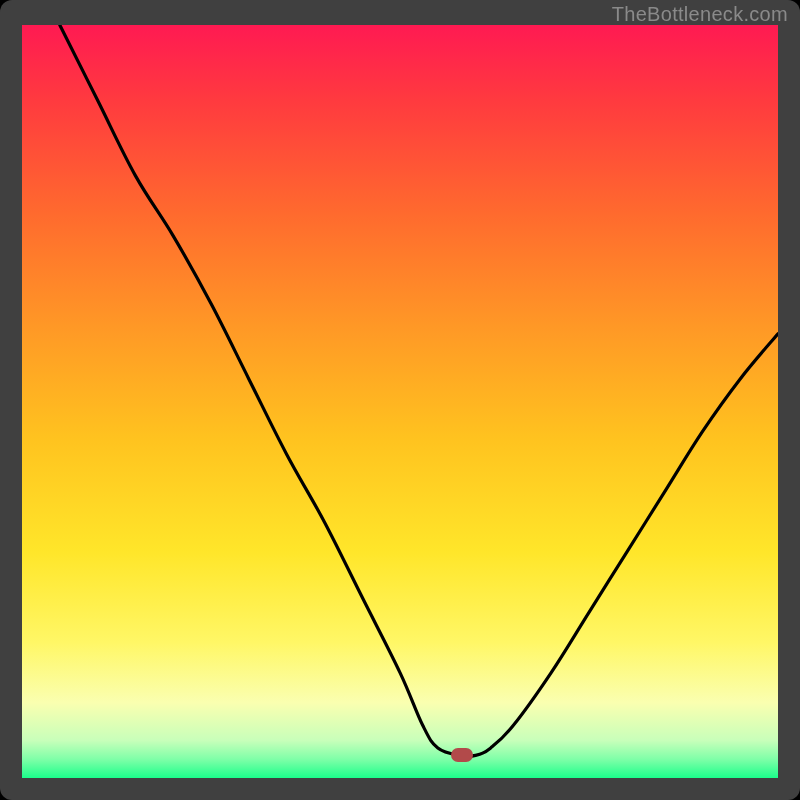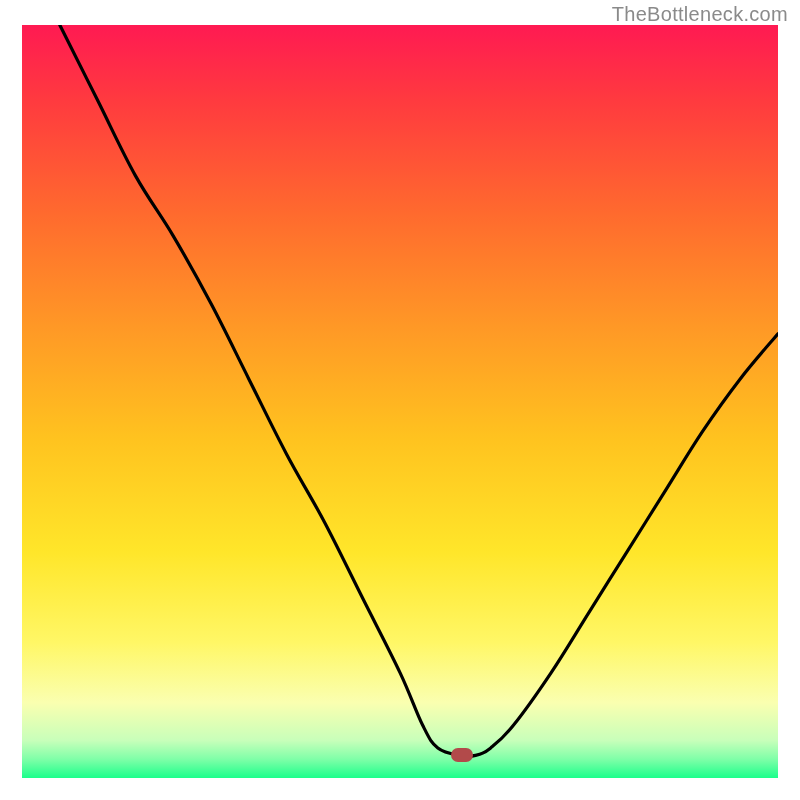"TheBottleneck.com" .container { background: #ffffff -> #404040; border-radius: none -> 12px }
